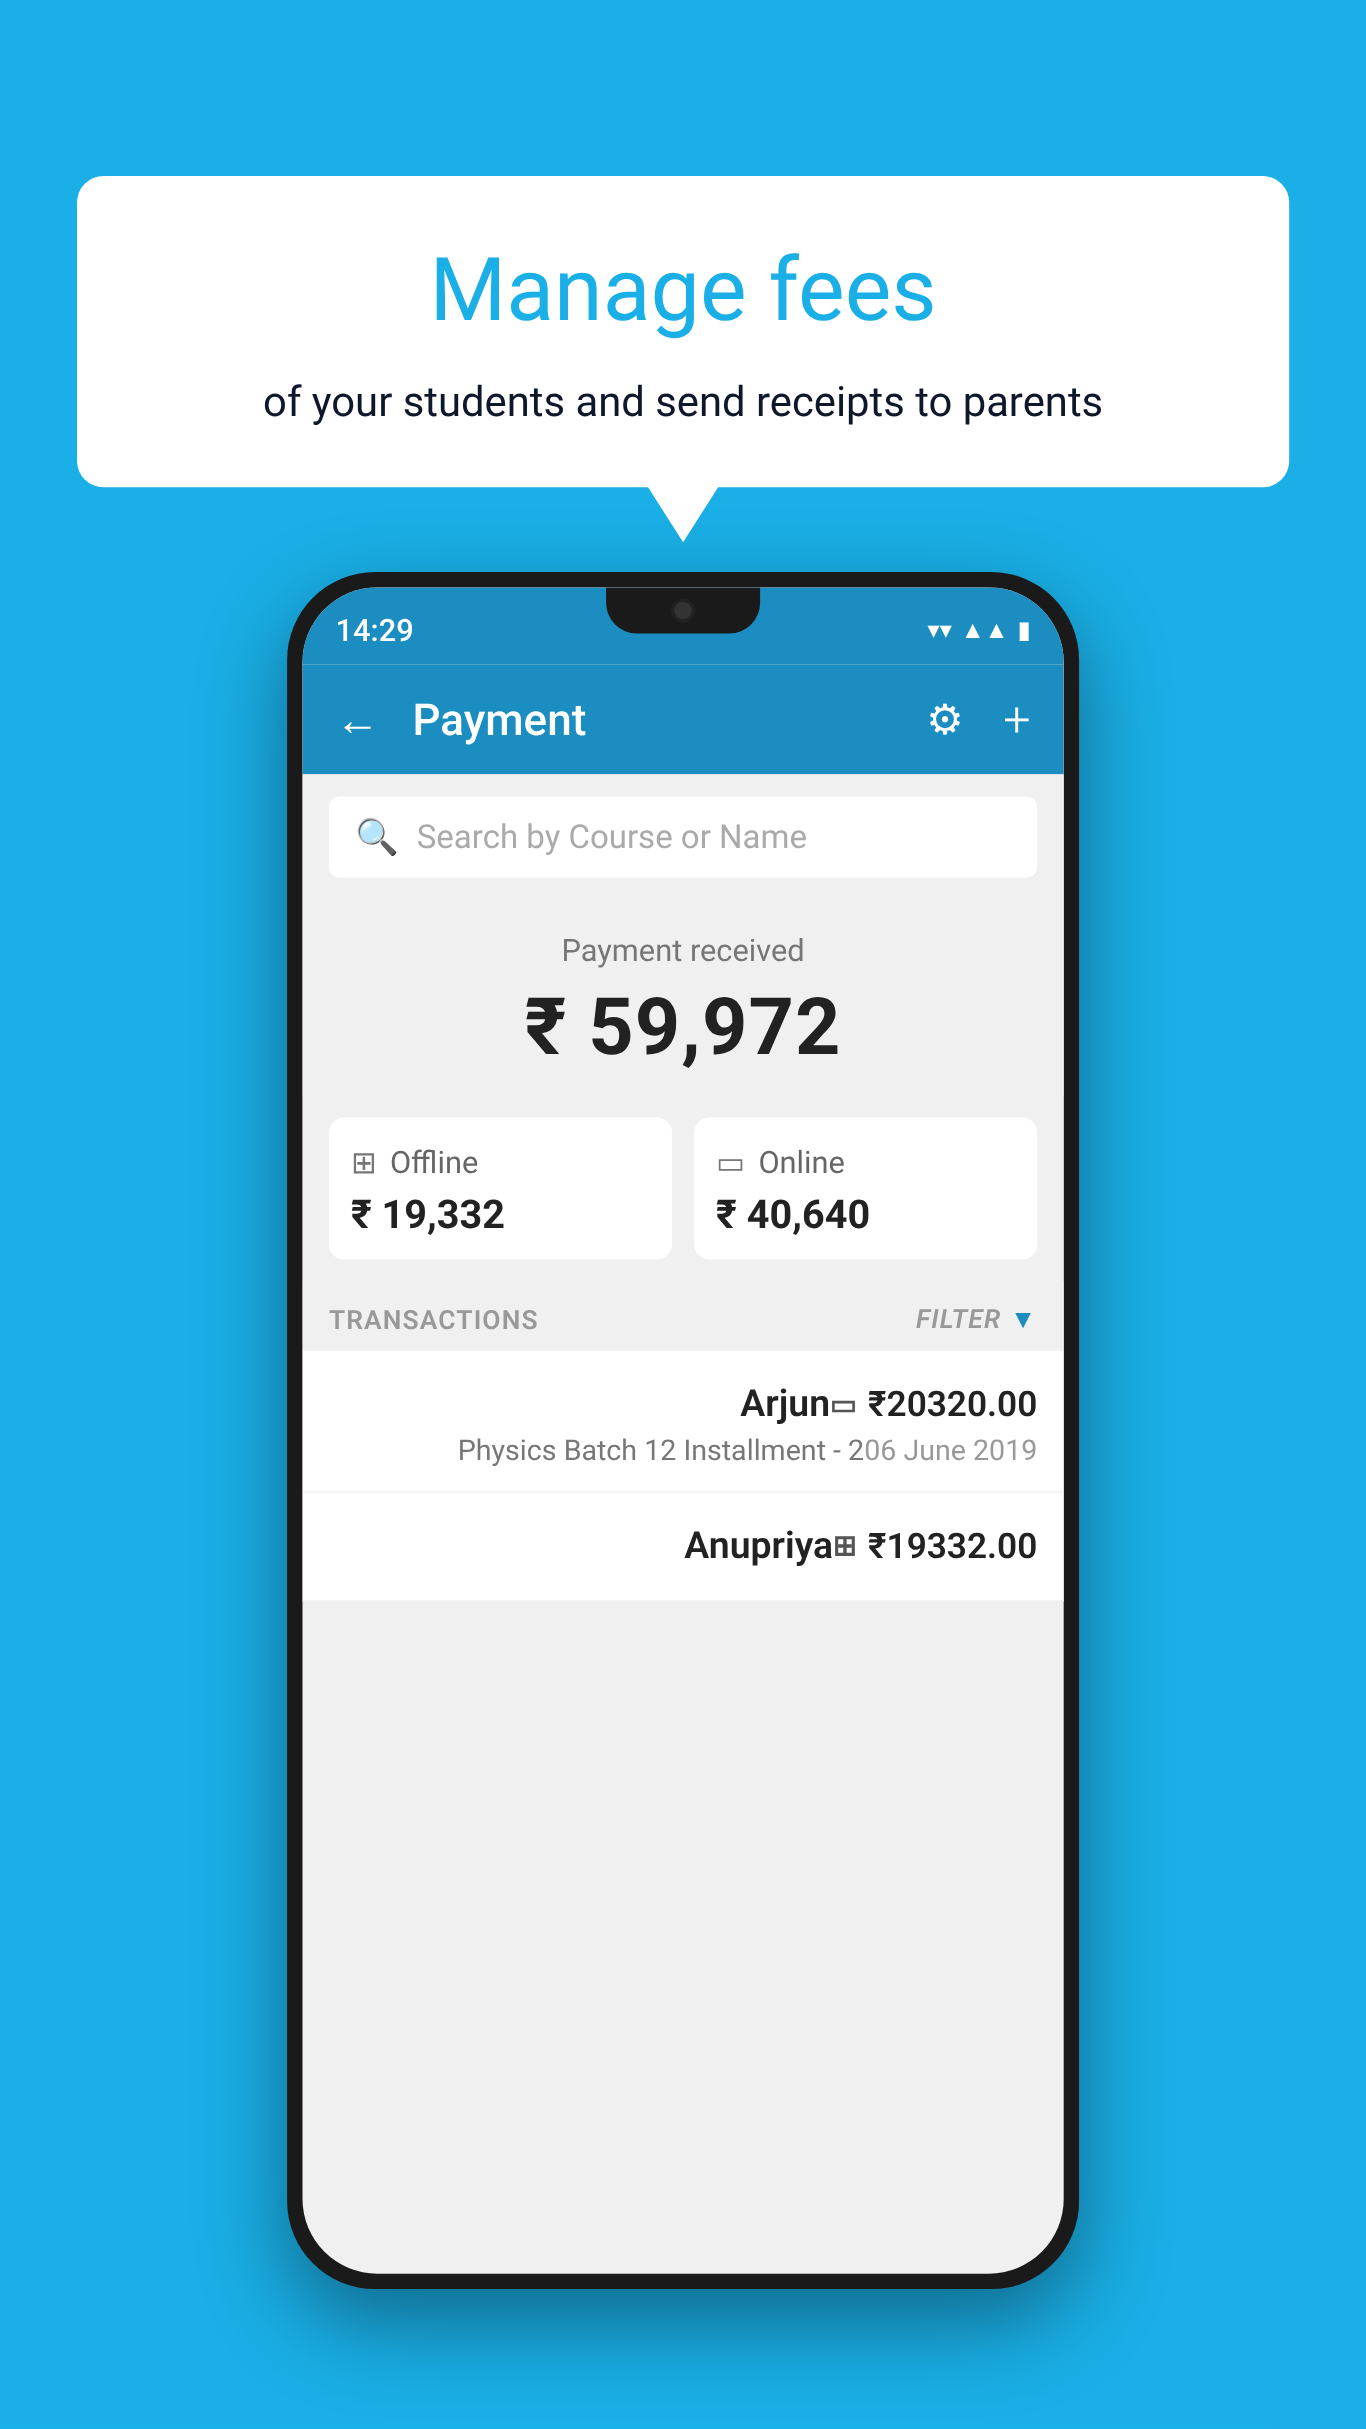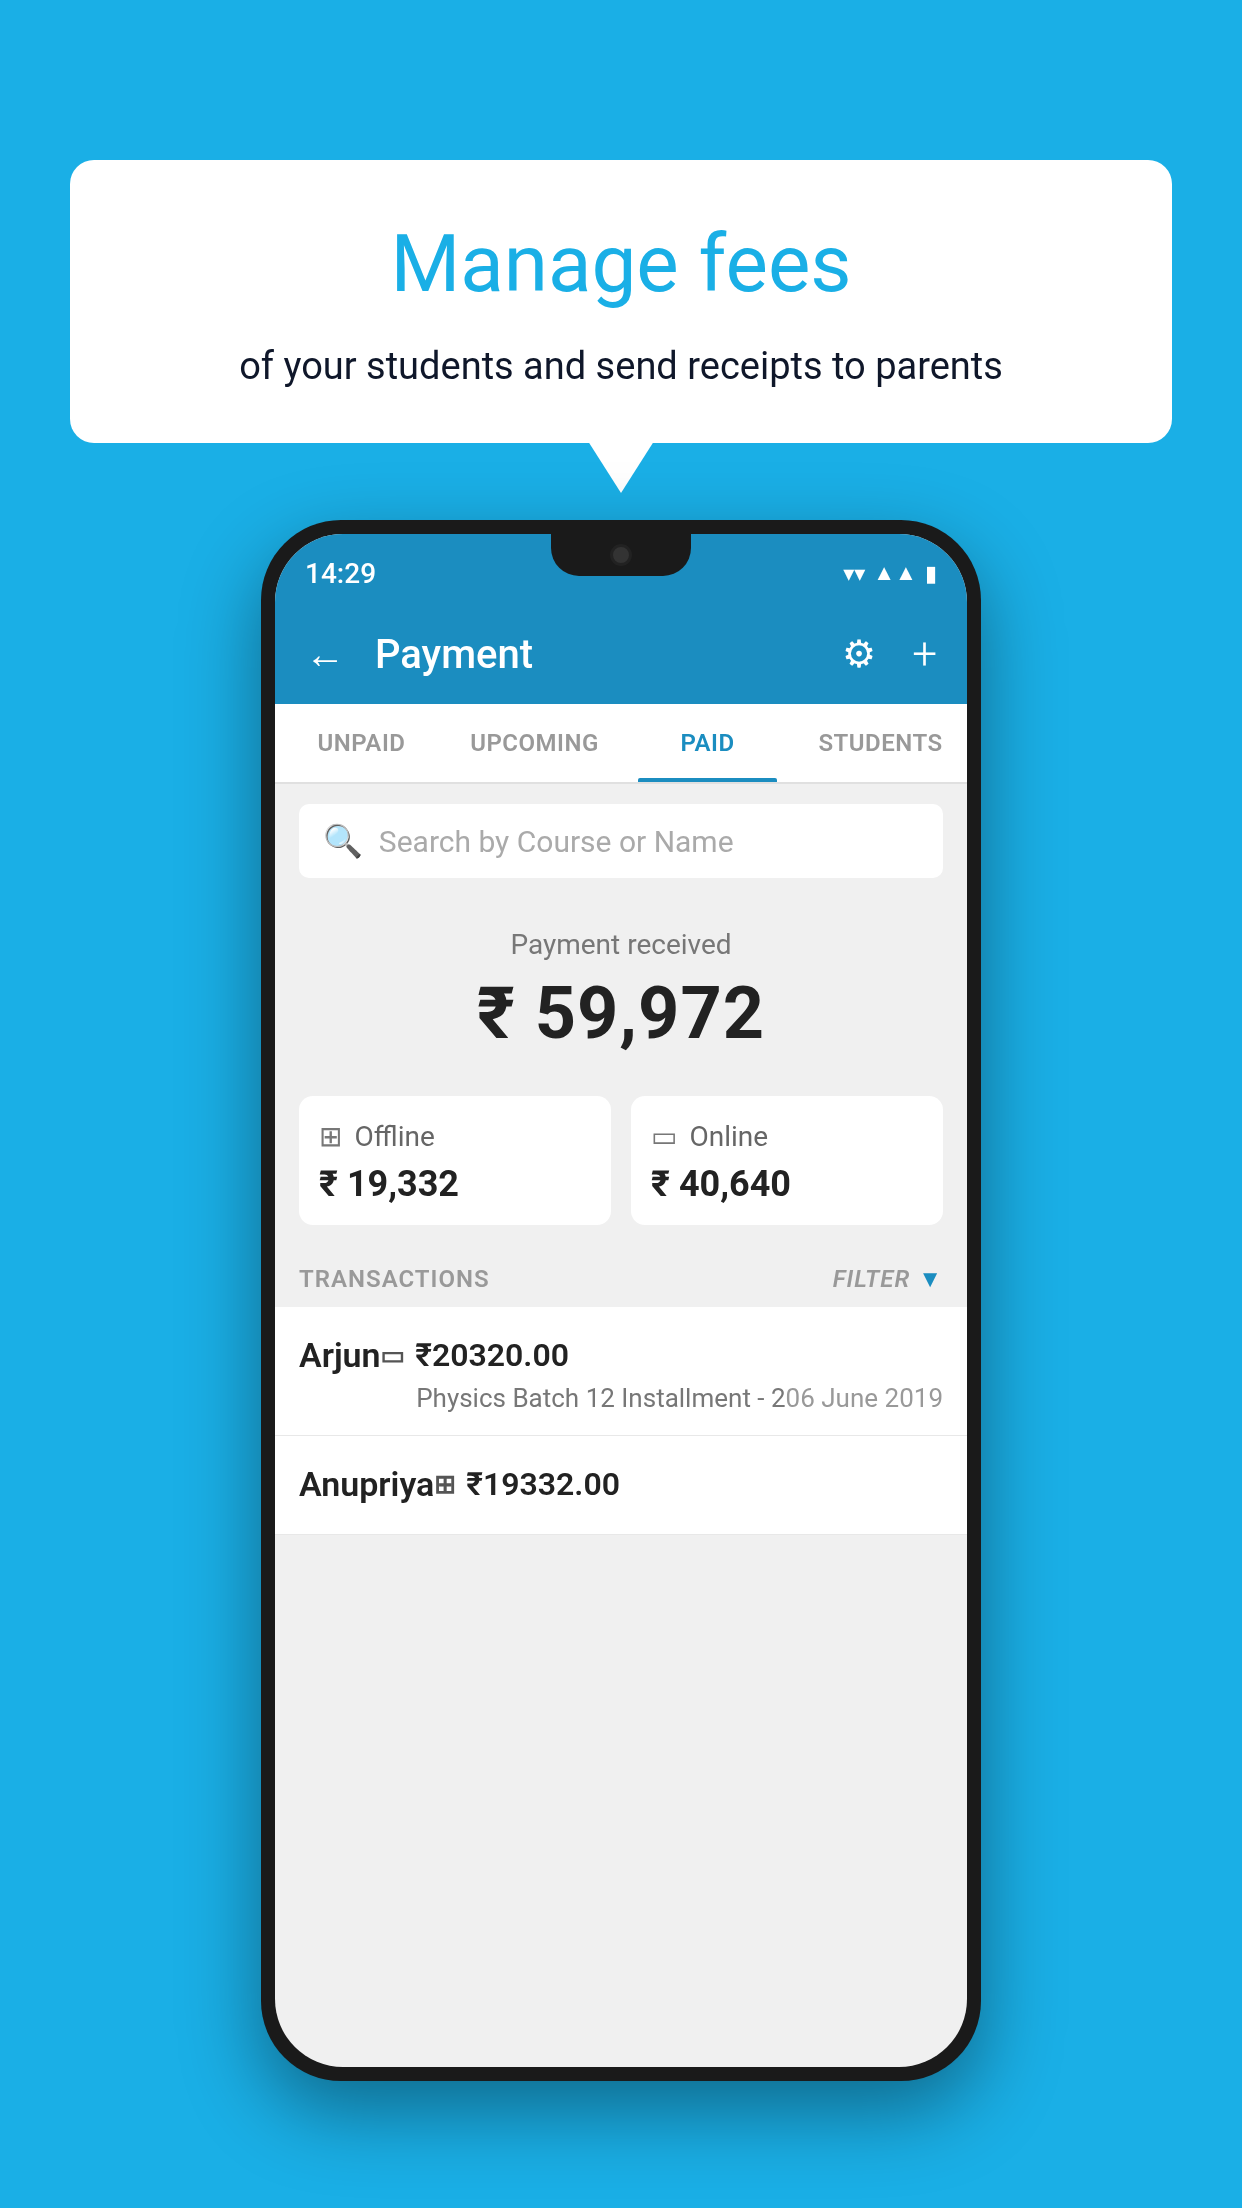"UNPAID" div.tabs { html: <div> <div>UNPAID</div> <div>UPCOMING</div> <div>PAID</div> <div>STUDENTS</div> </div> -> none }
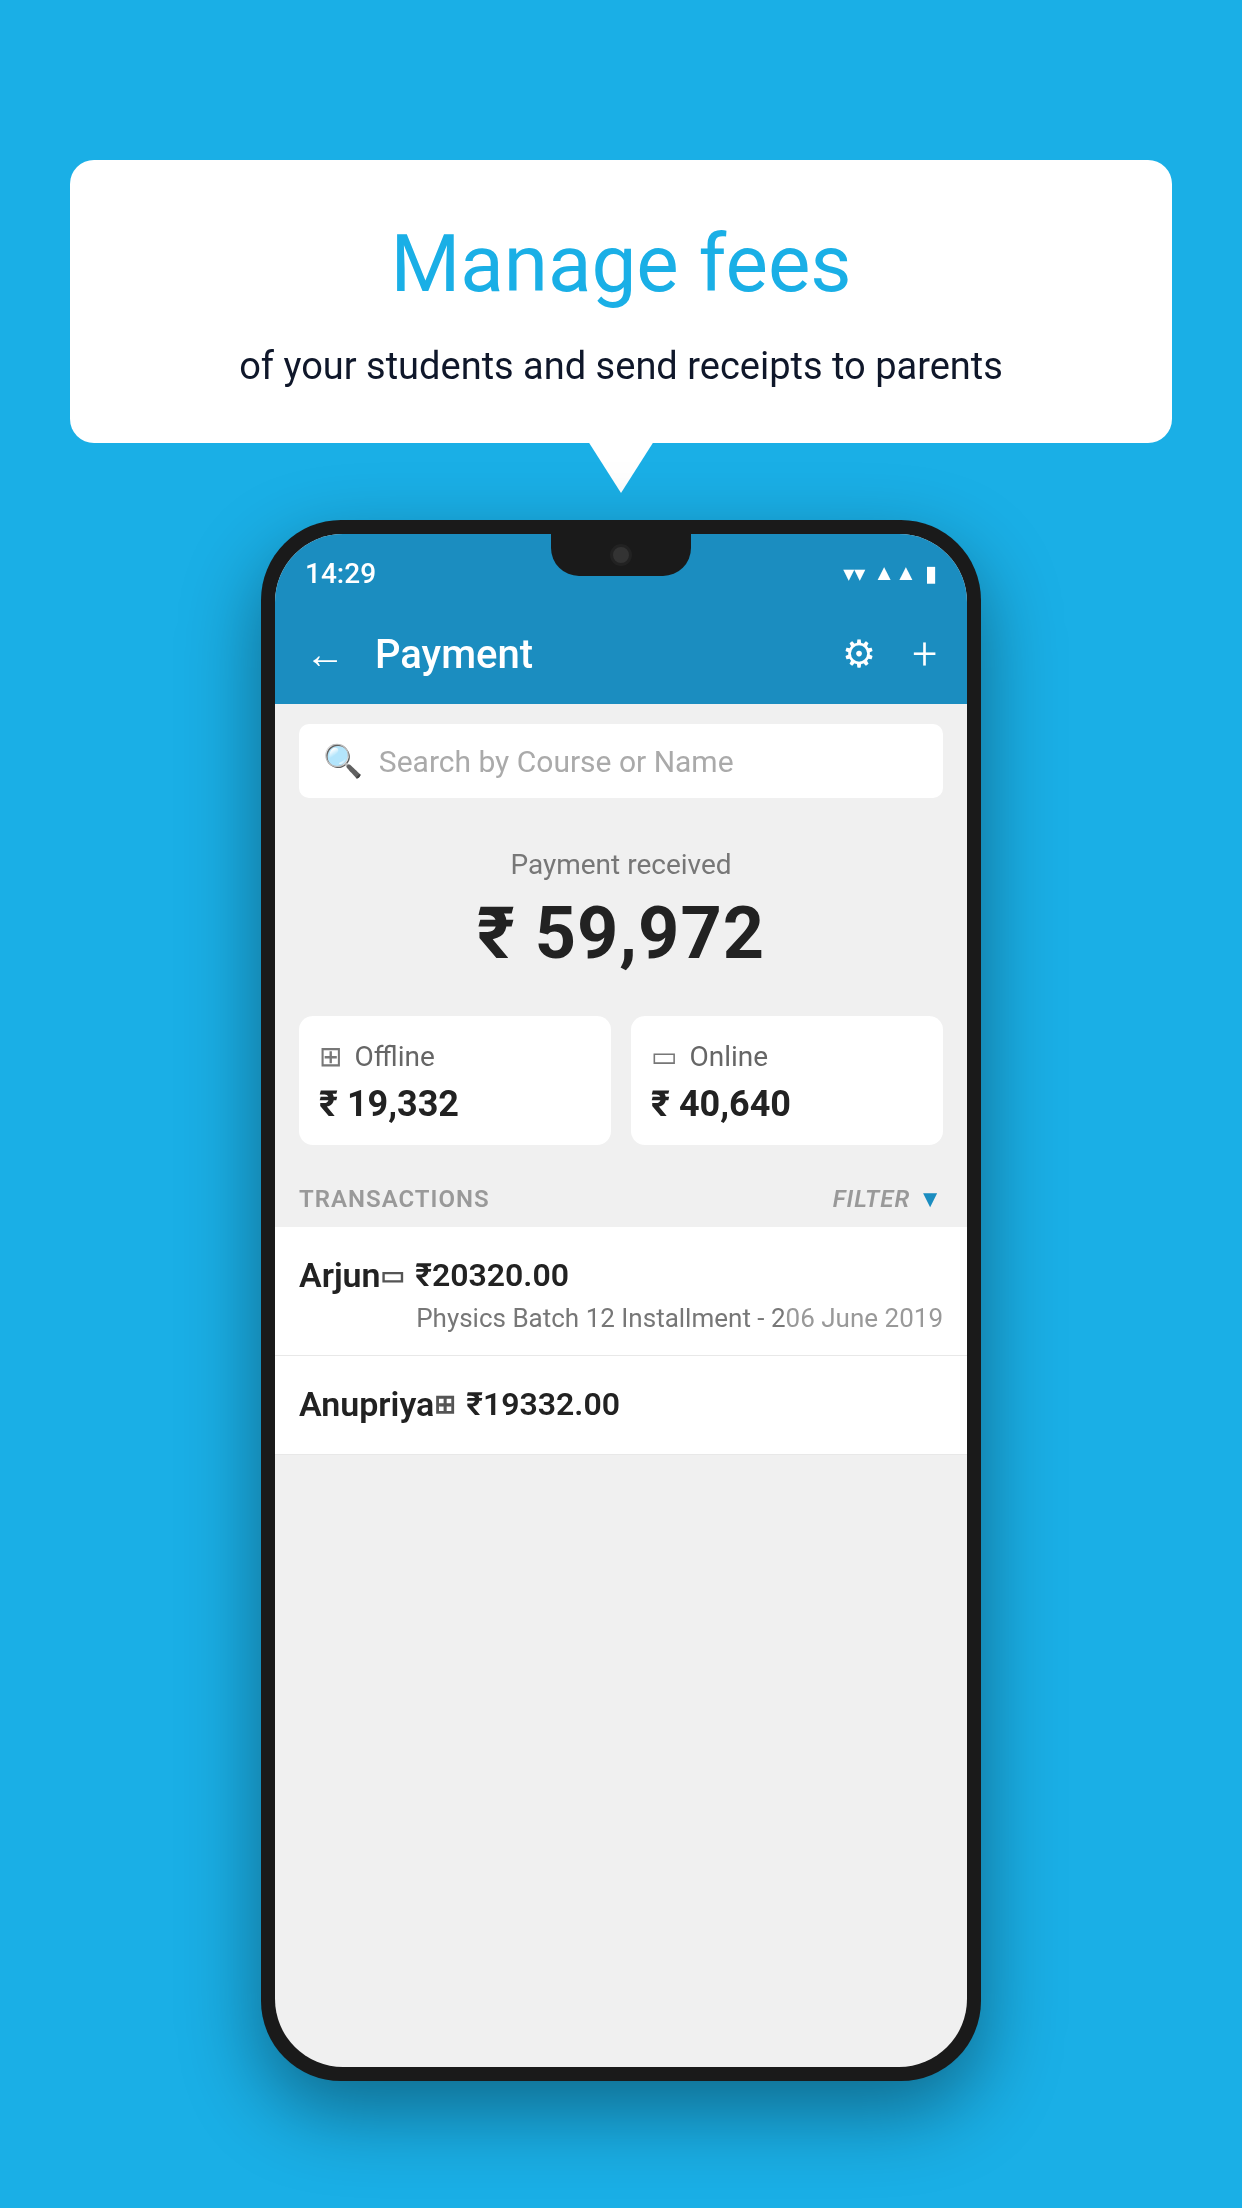"Arjun" .transaction-row { justify-content: flex-start -> flex-end }
